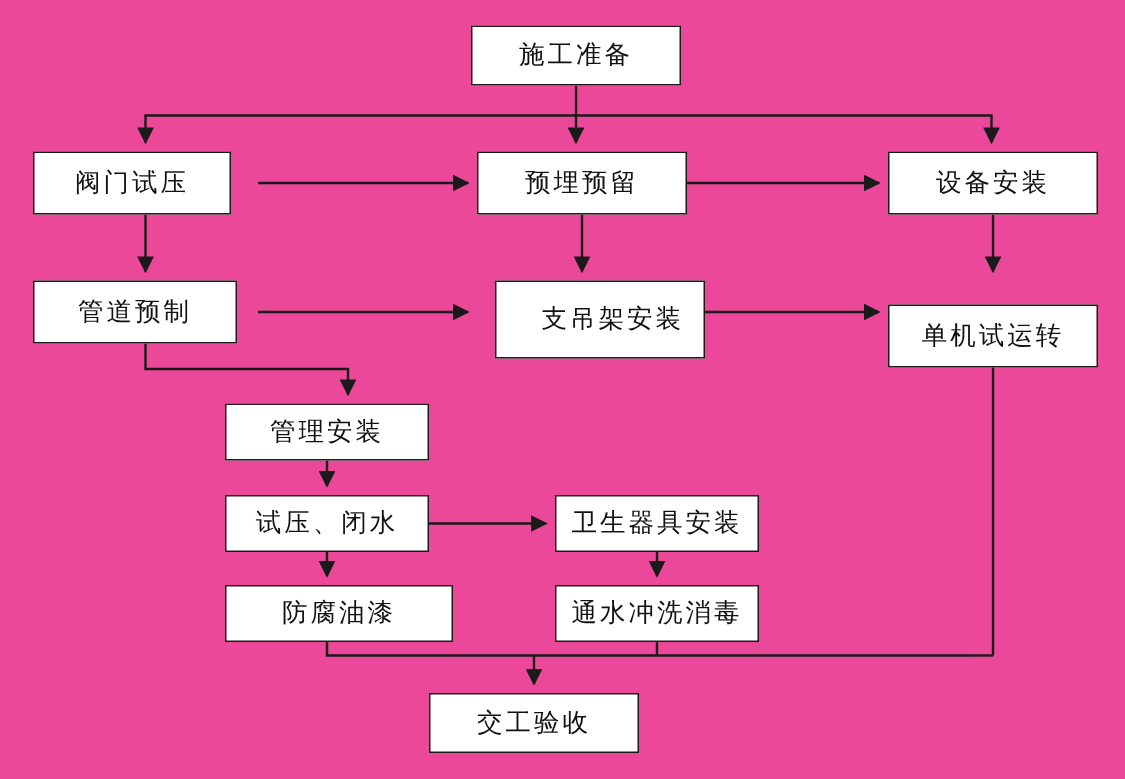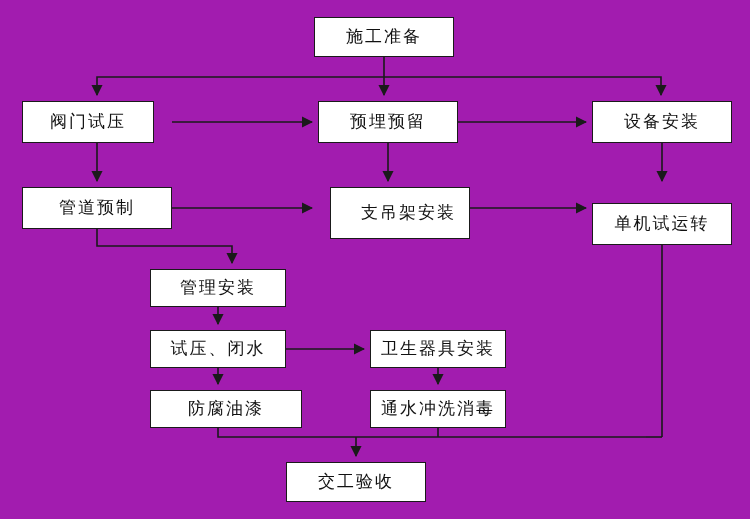"施工准备" #canvas { background: #a21caf -> #ec4899 }
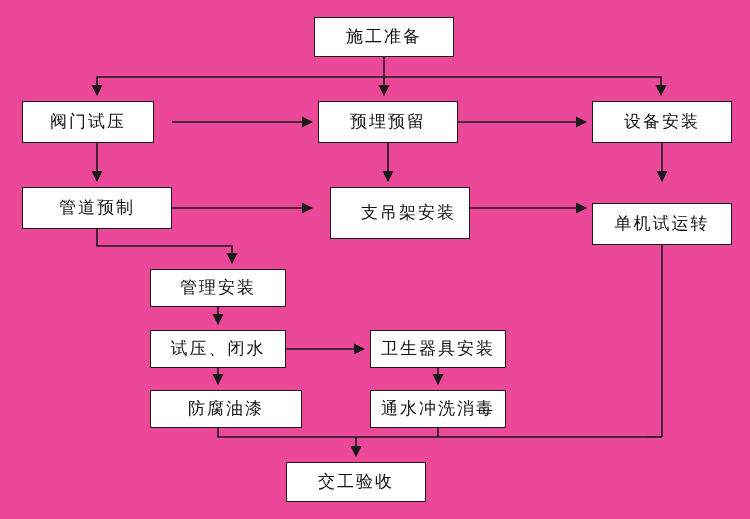"管道预制" div.node { width: 150px -> 136px }
